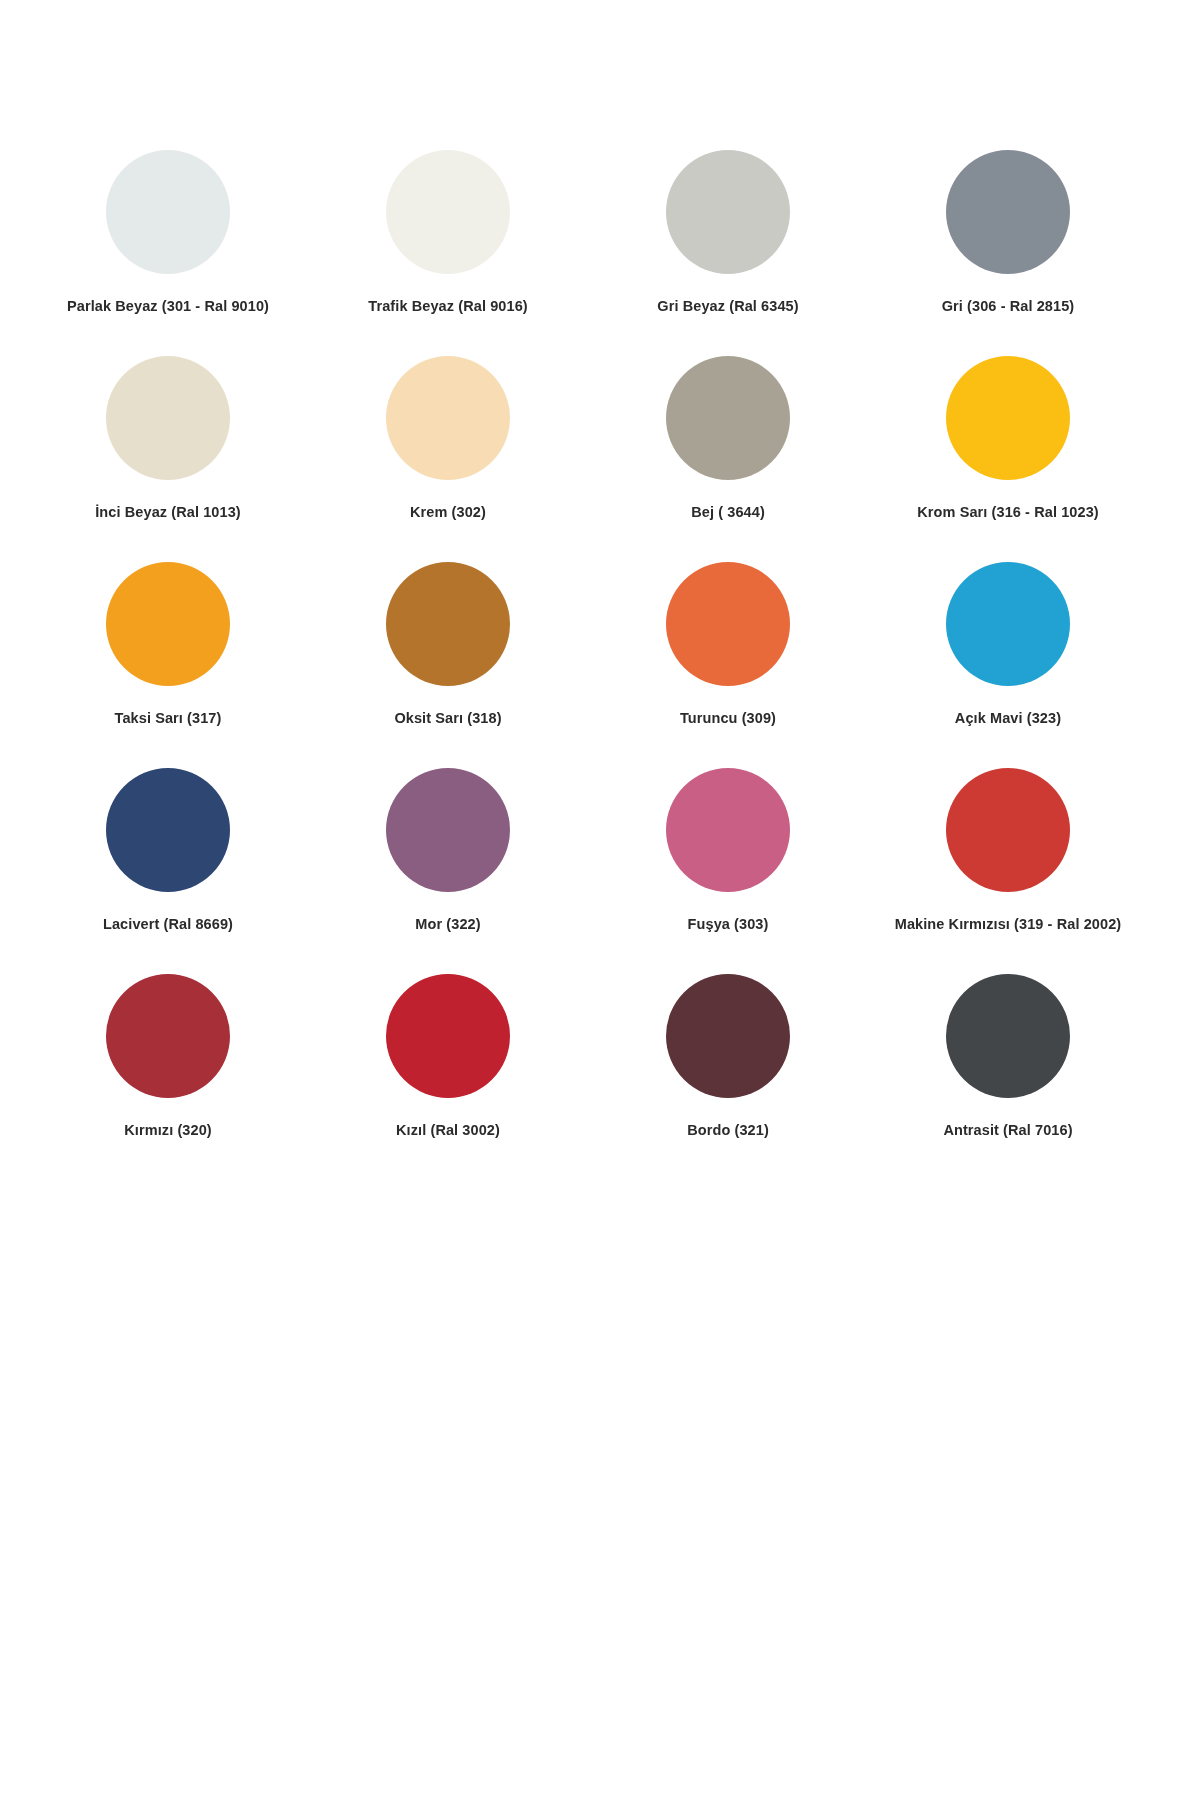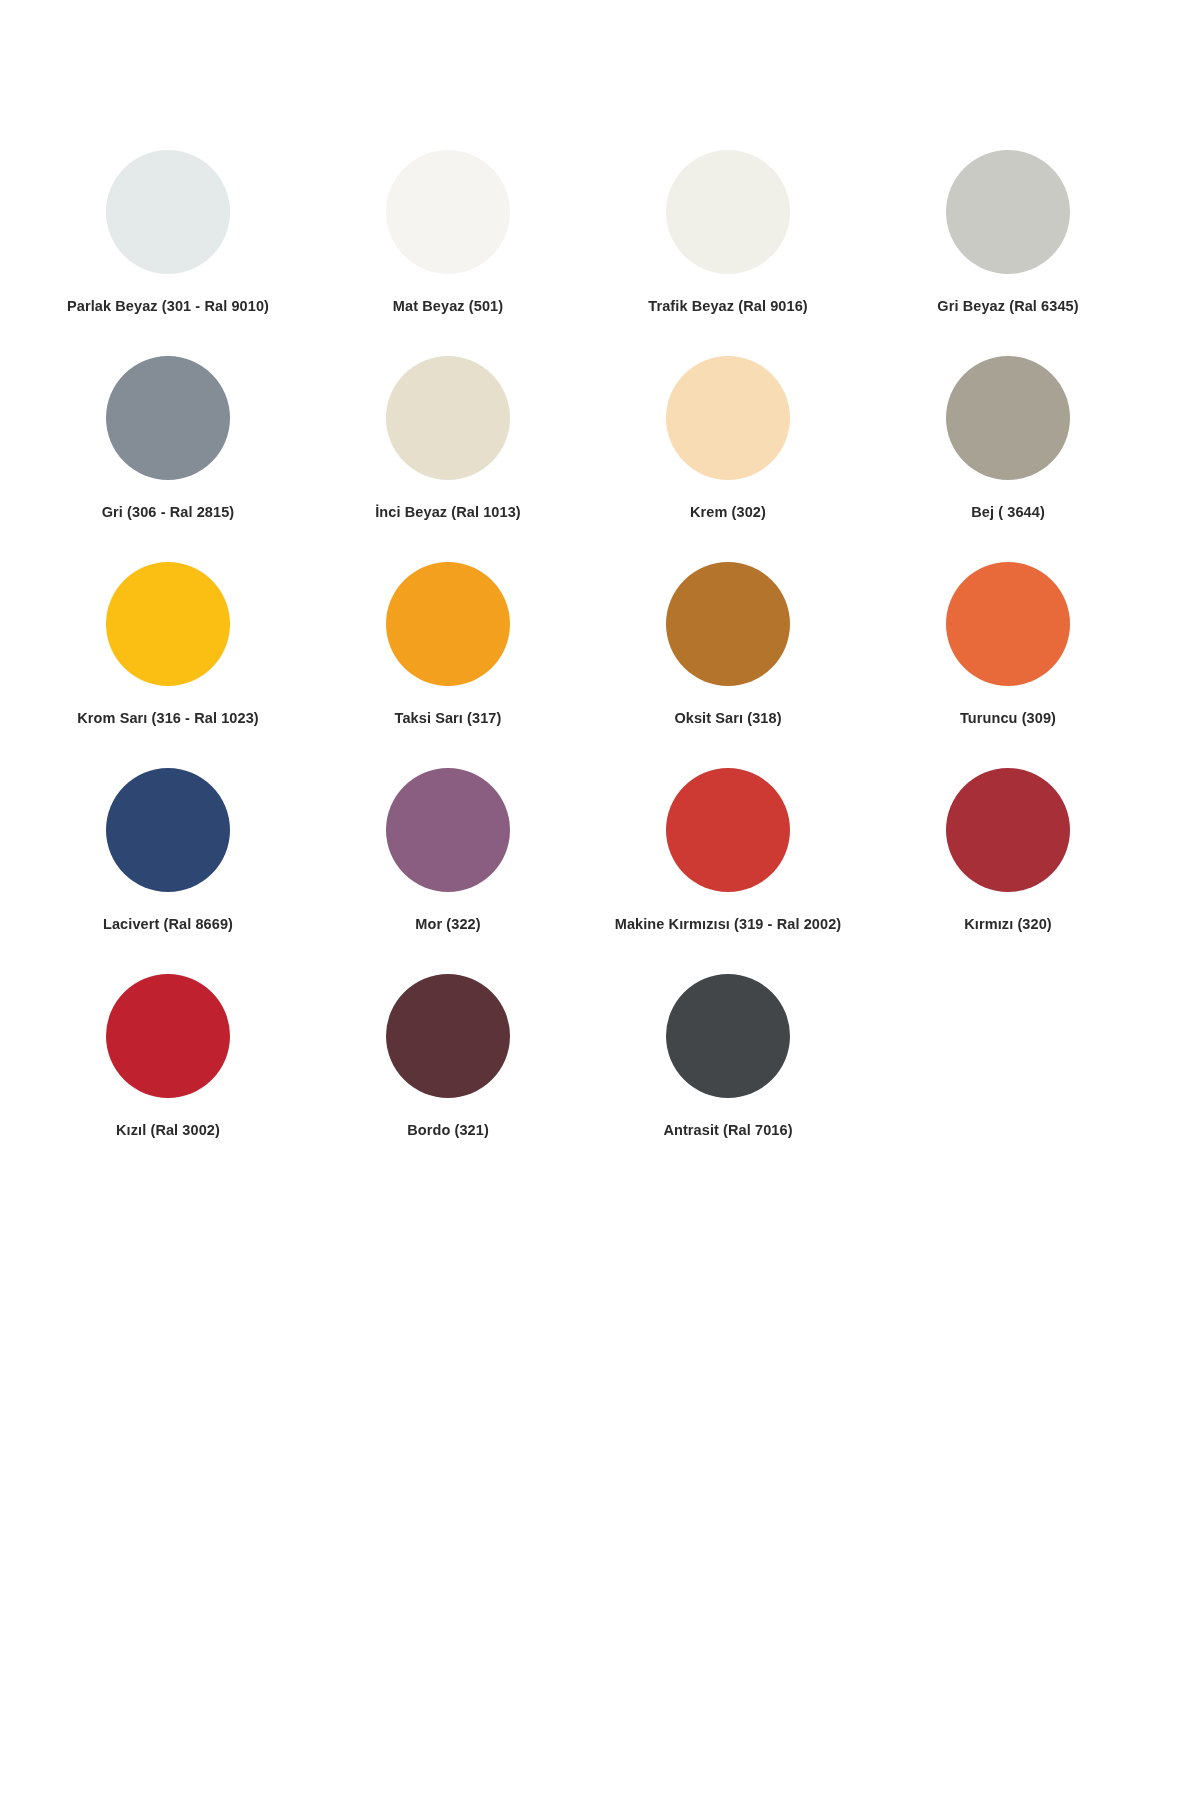"Mat Beyaz (501)" div.swatch-cell { html: <div> <div></div> <div>Mat Beyaz (501)</div> </div> -> none }
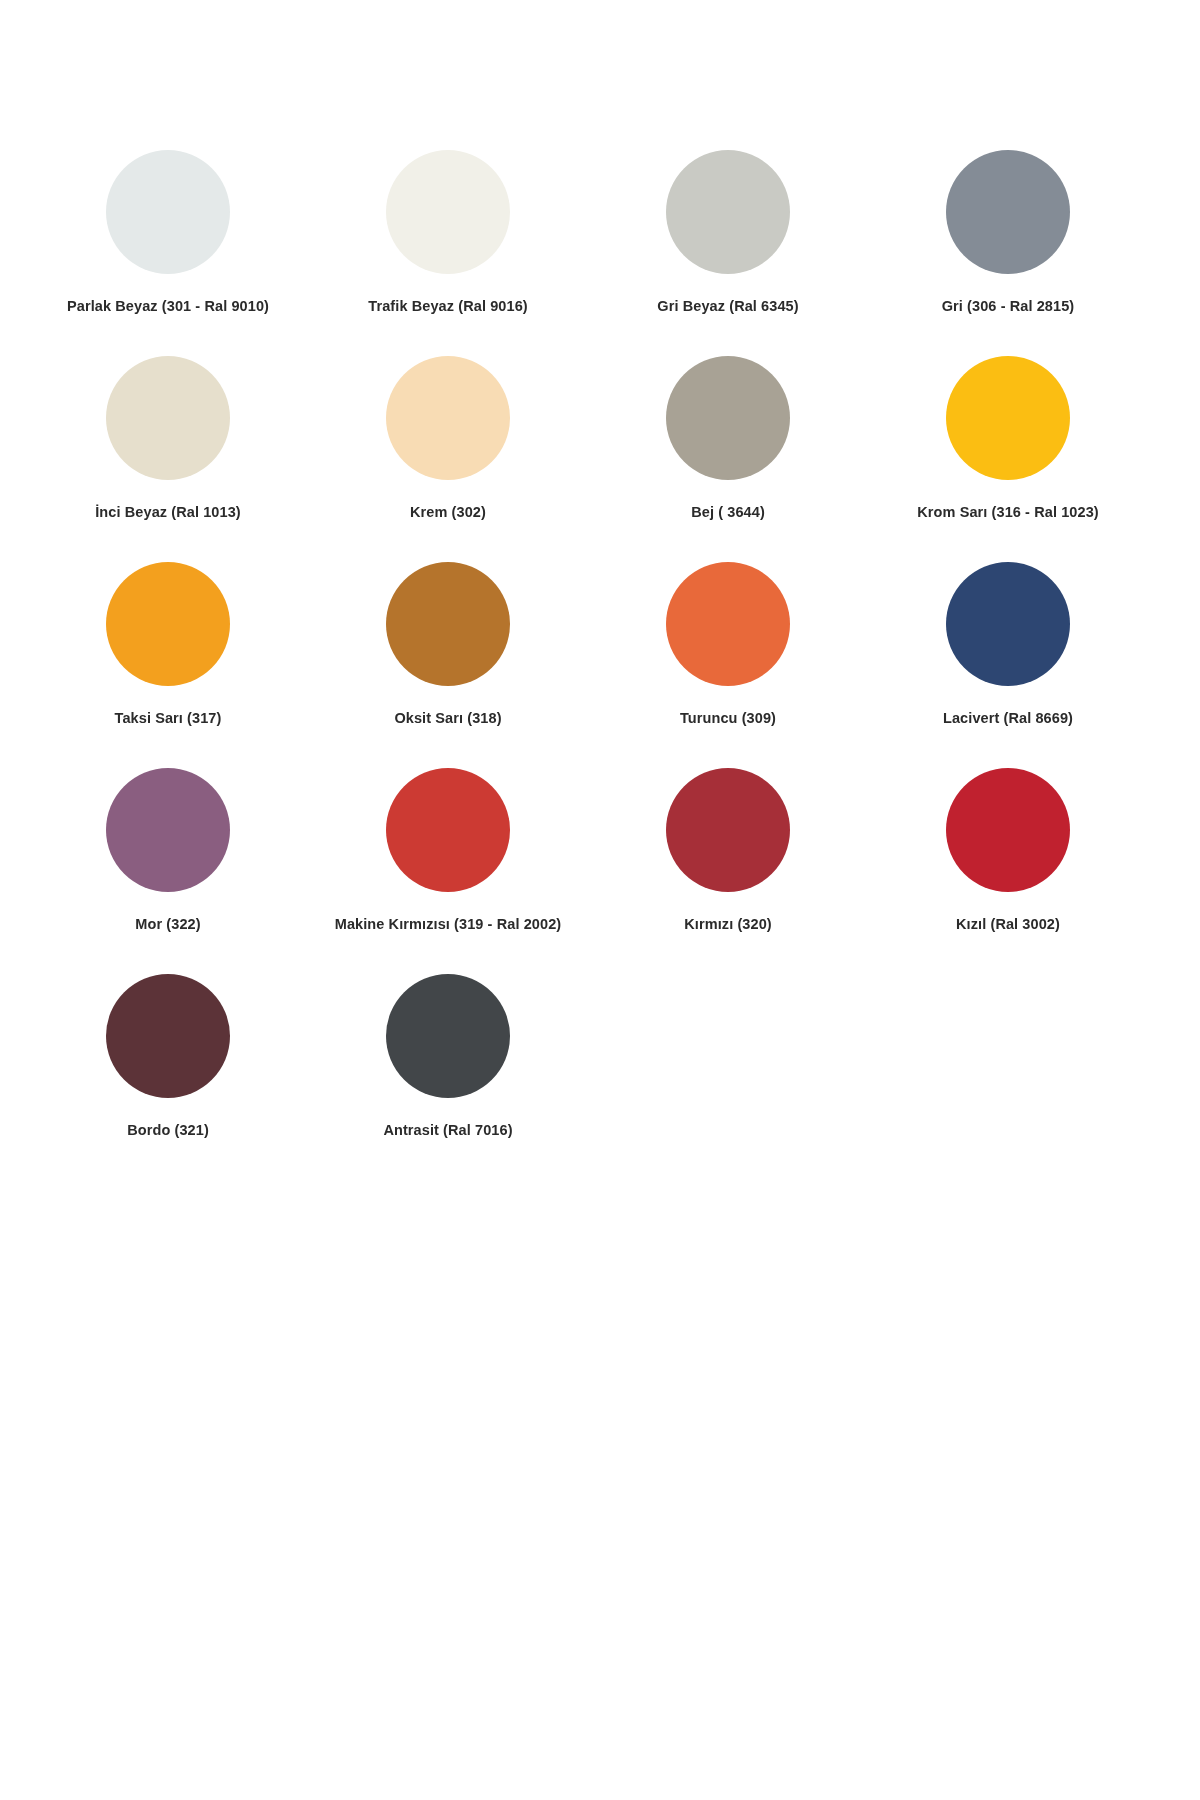"Açık Mavi (323)" div.swatch-cell { html: none -> <div> <div></div> <div>Açık Mavi (323)</div> </div> }
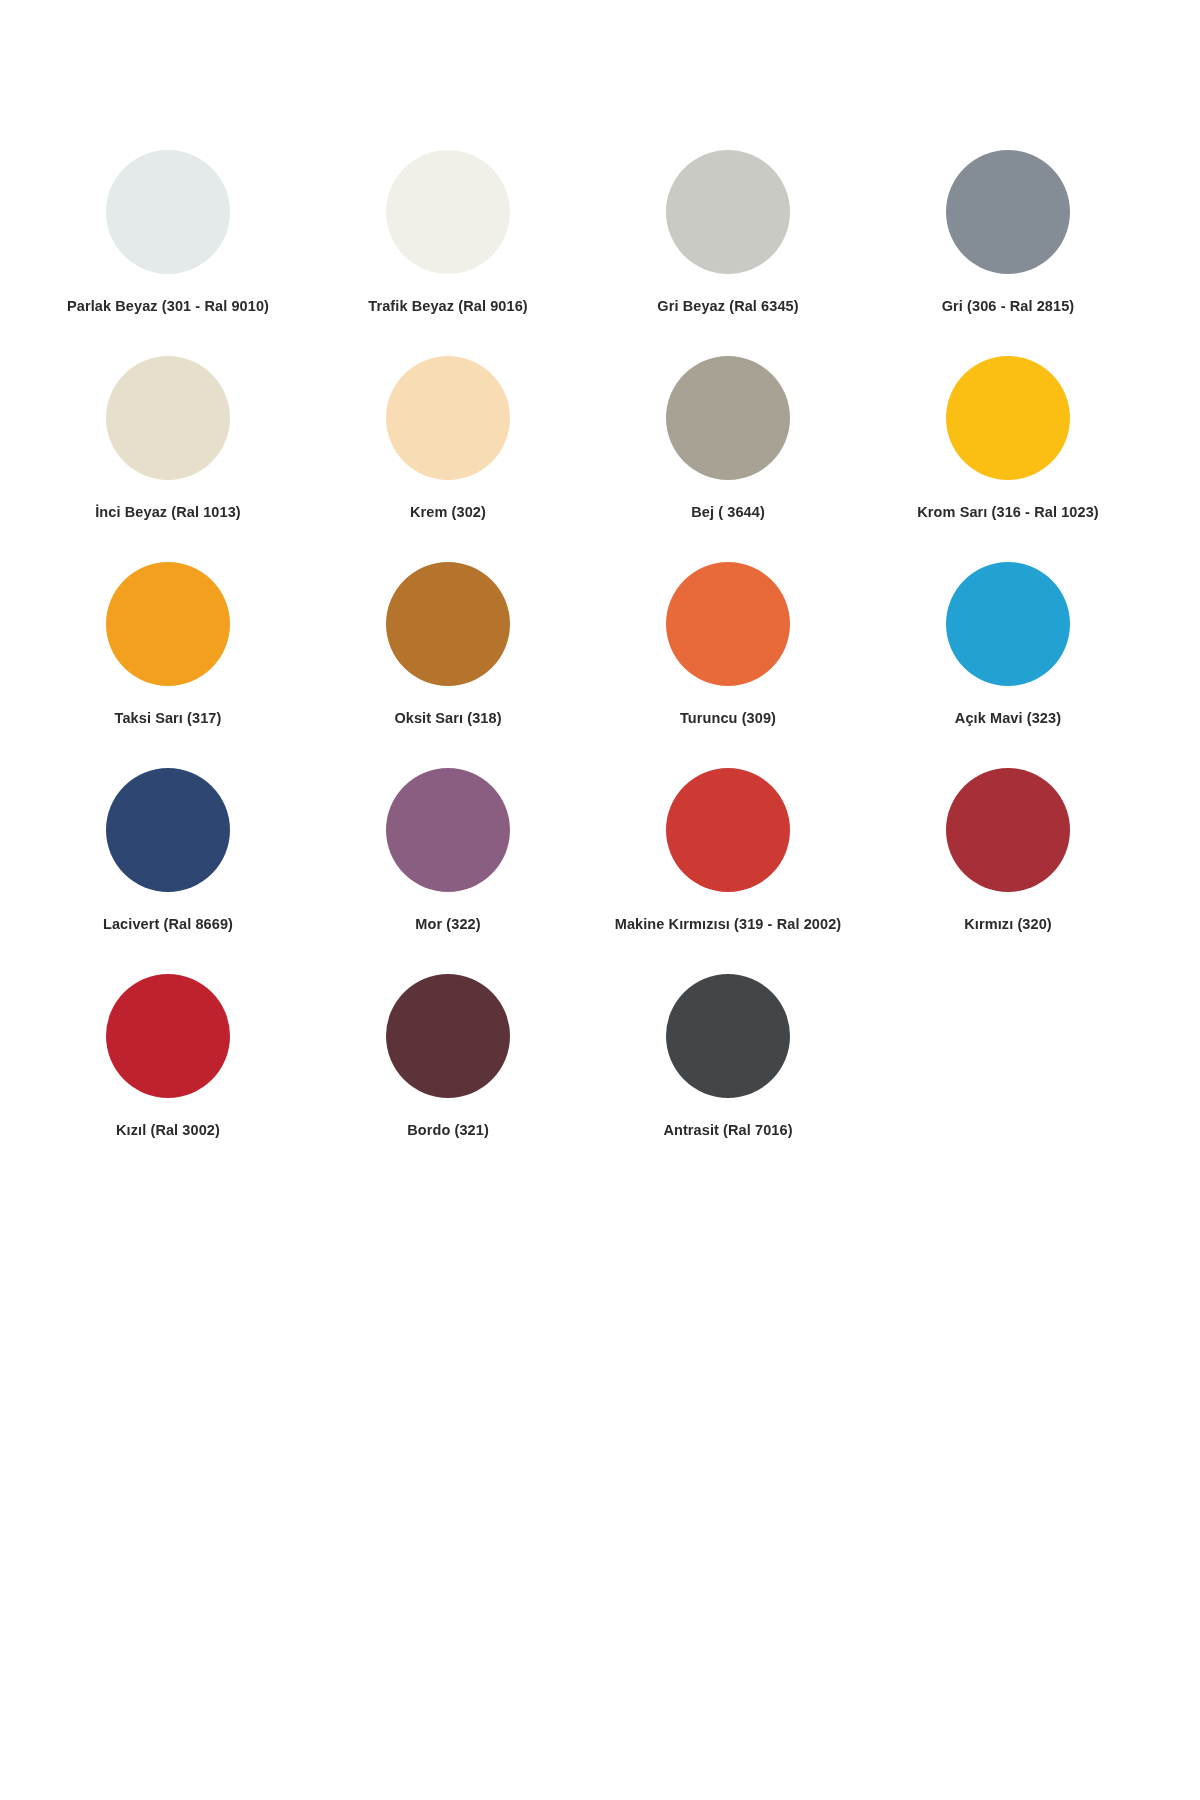"Fuşya (303)" div.swatch-cell { html: none -> <div> <div></div> <div>Fuşya (303)</div> </div> }
